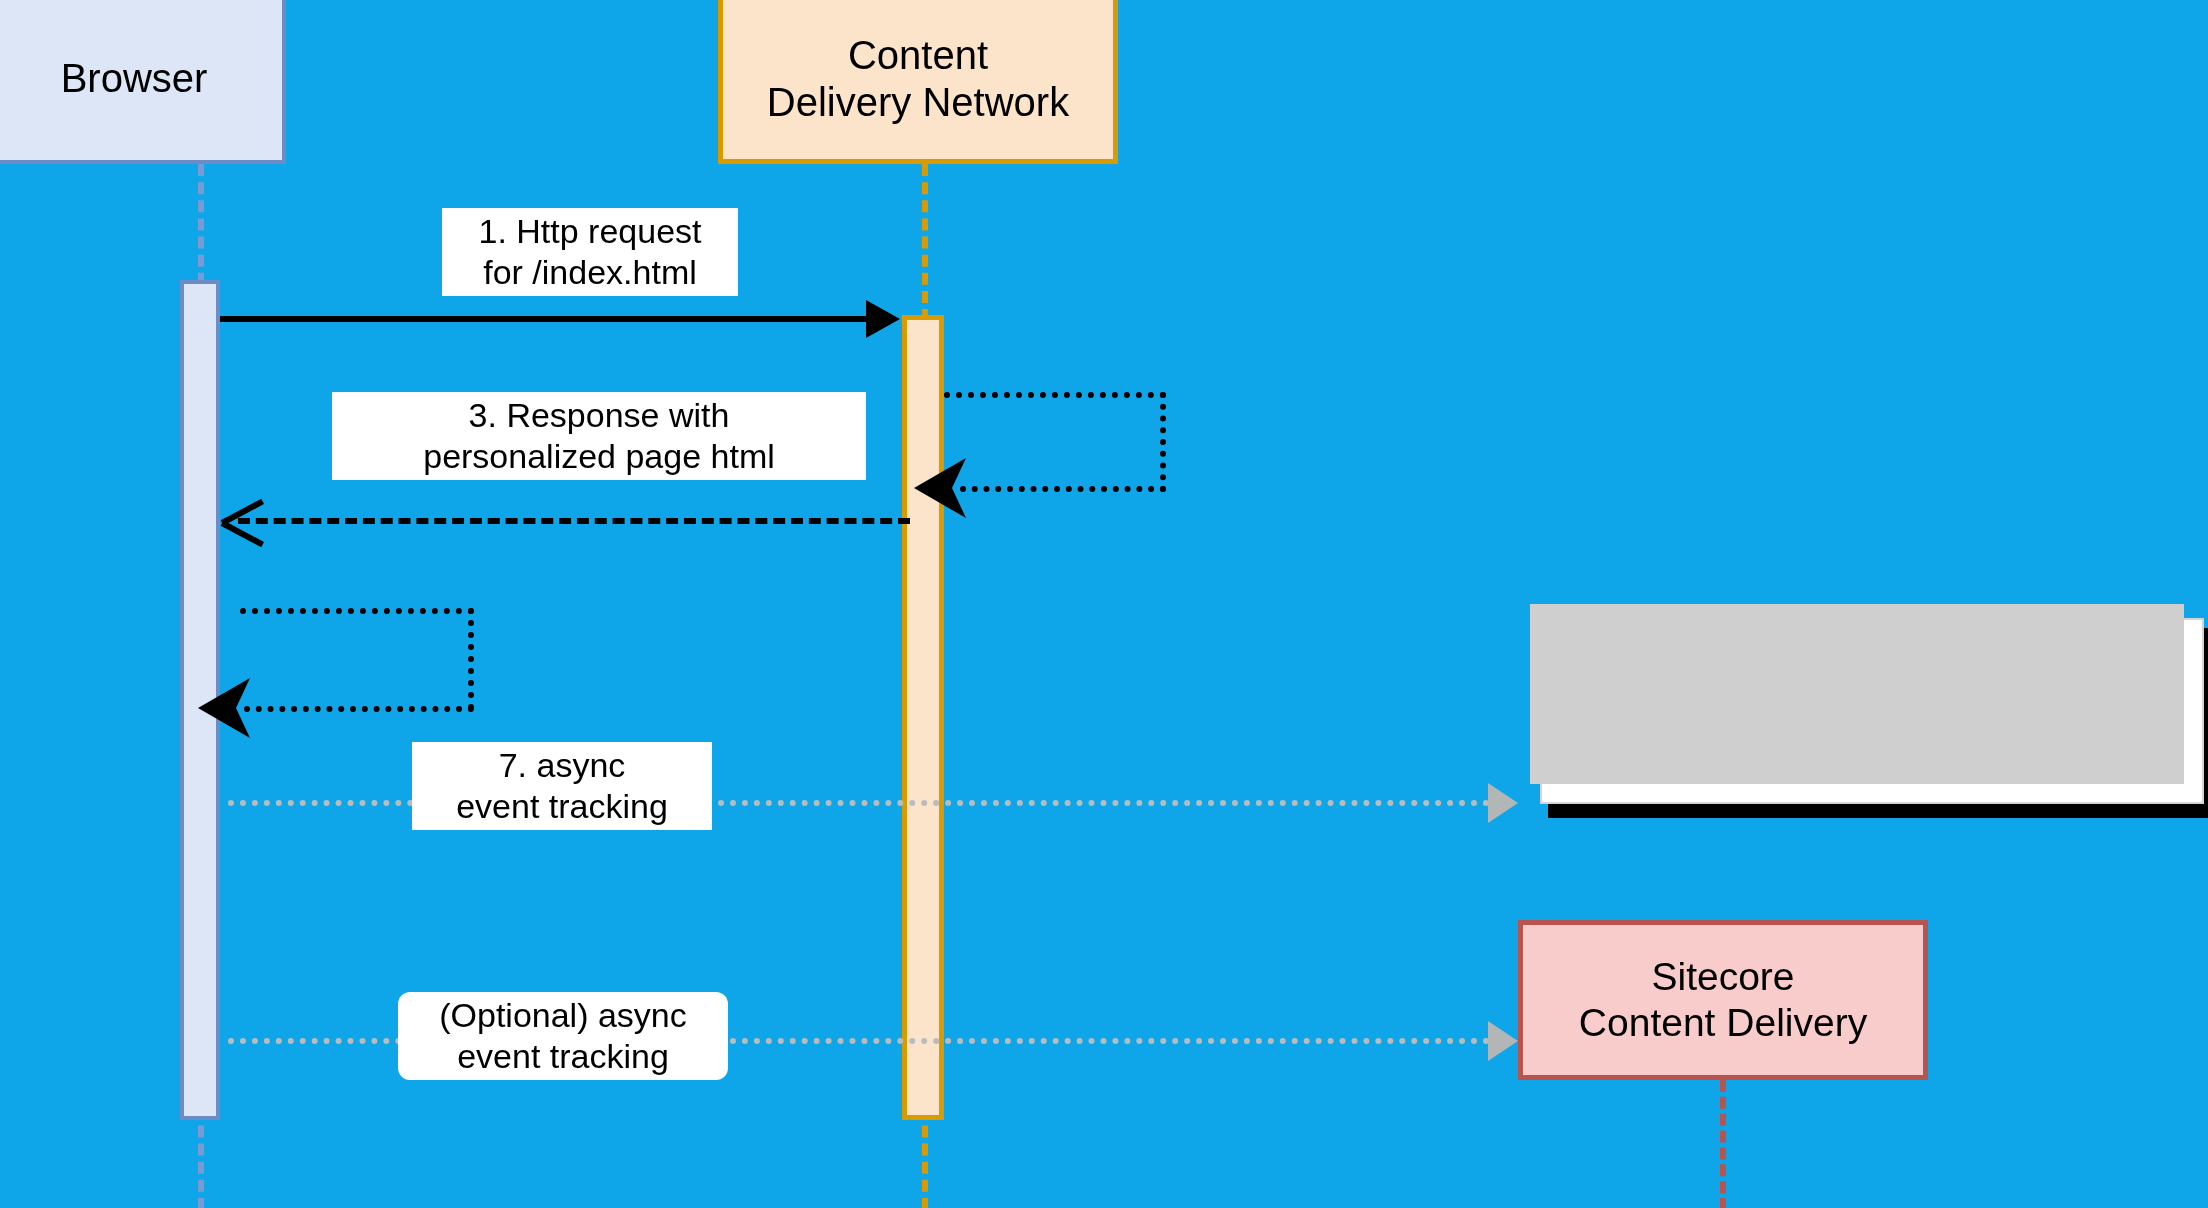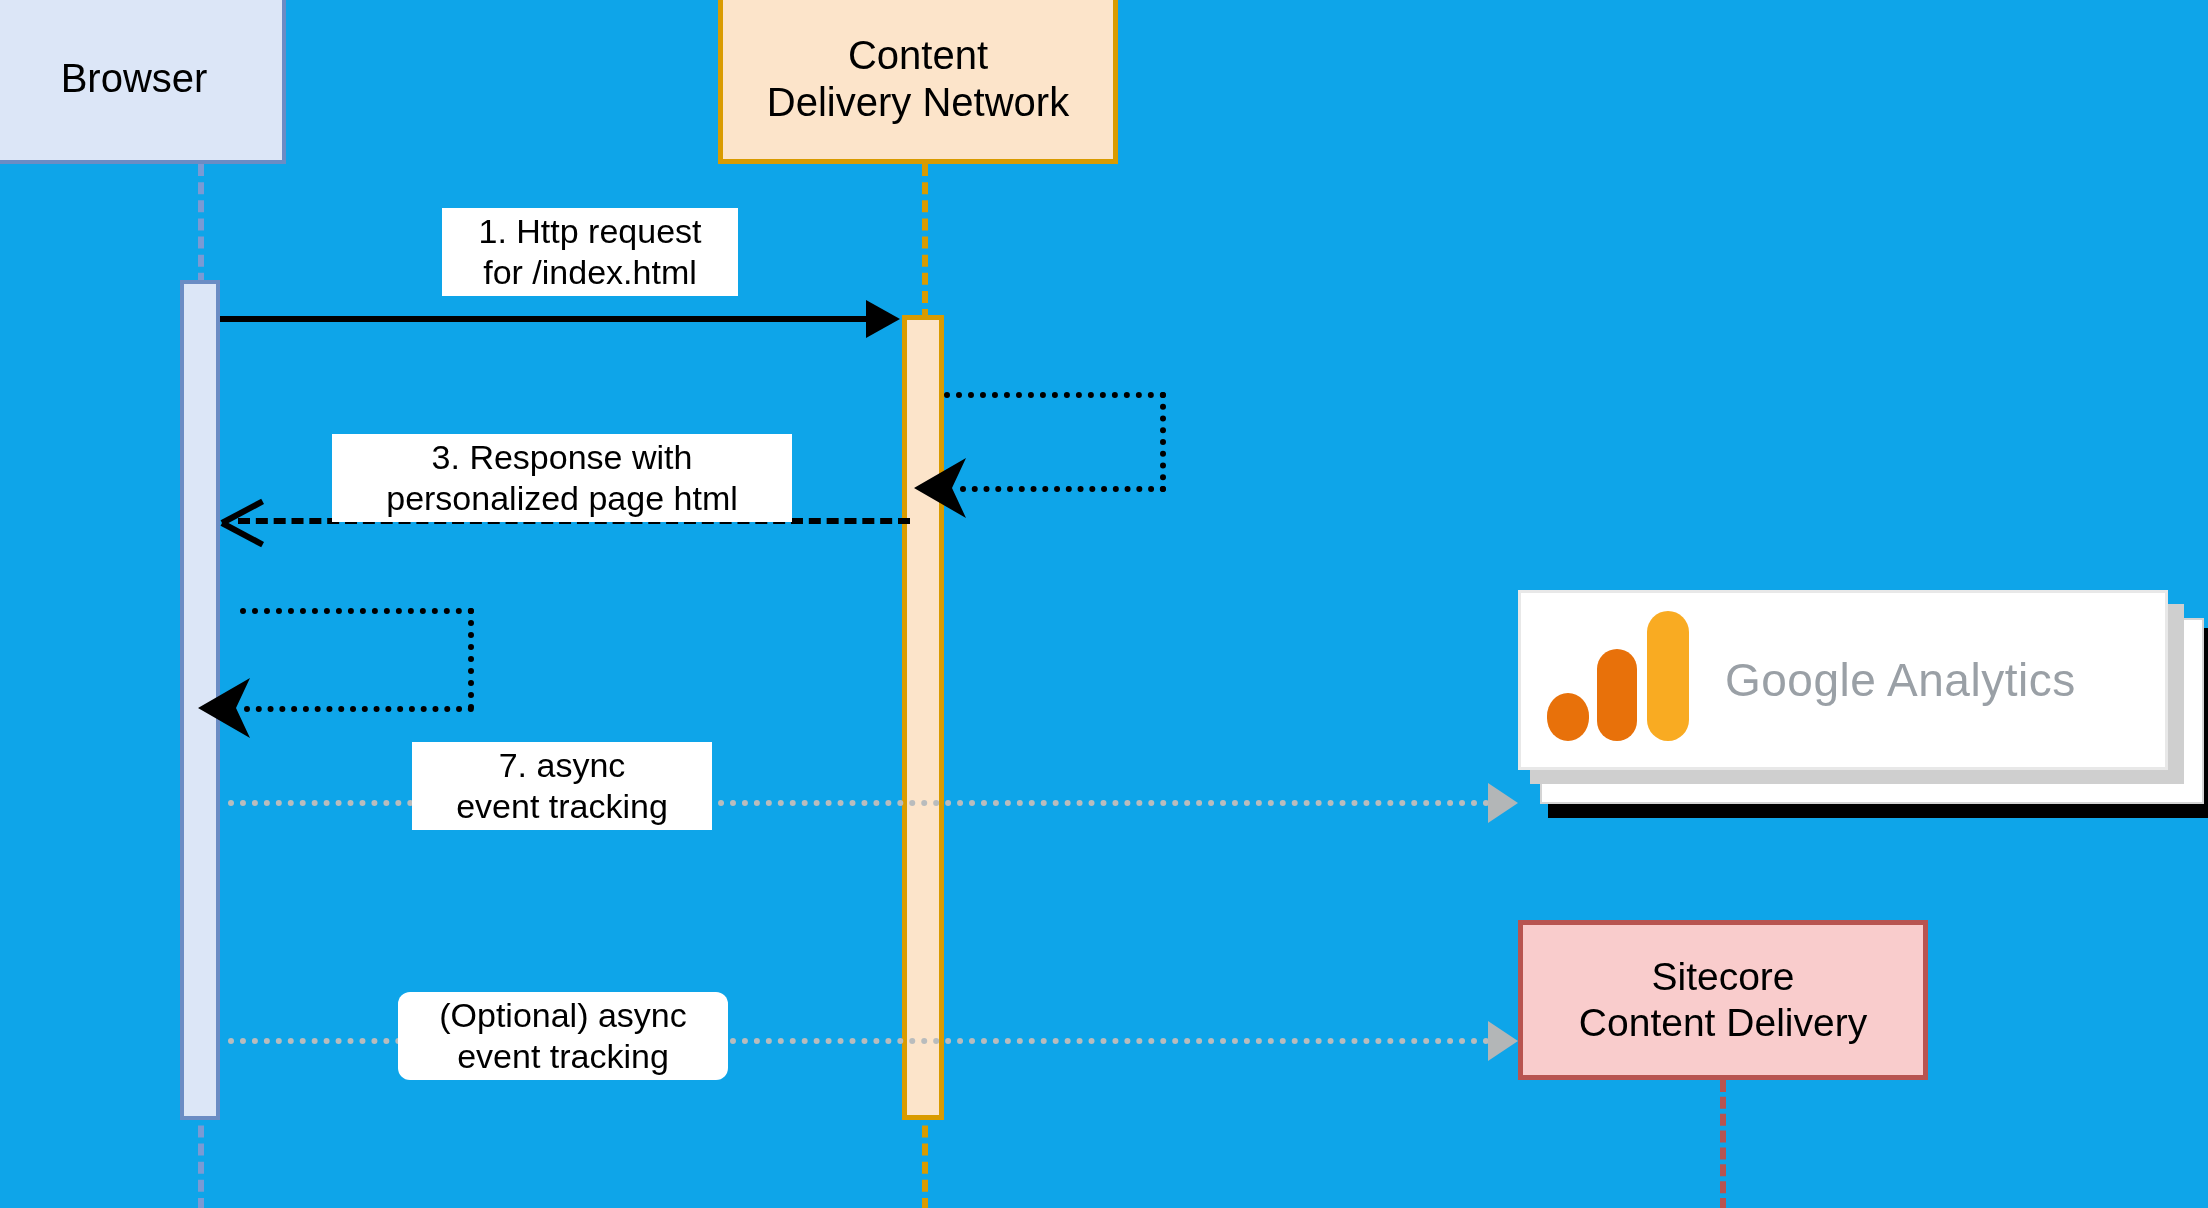"3. Response with" div.label { top: 434px -> 392px; width: 460px -> 534px }
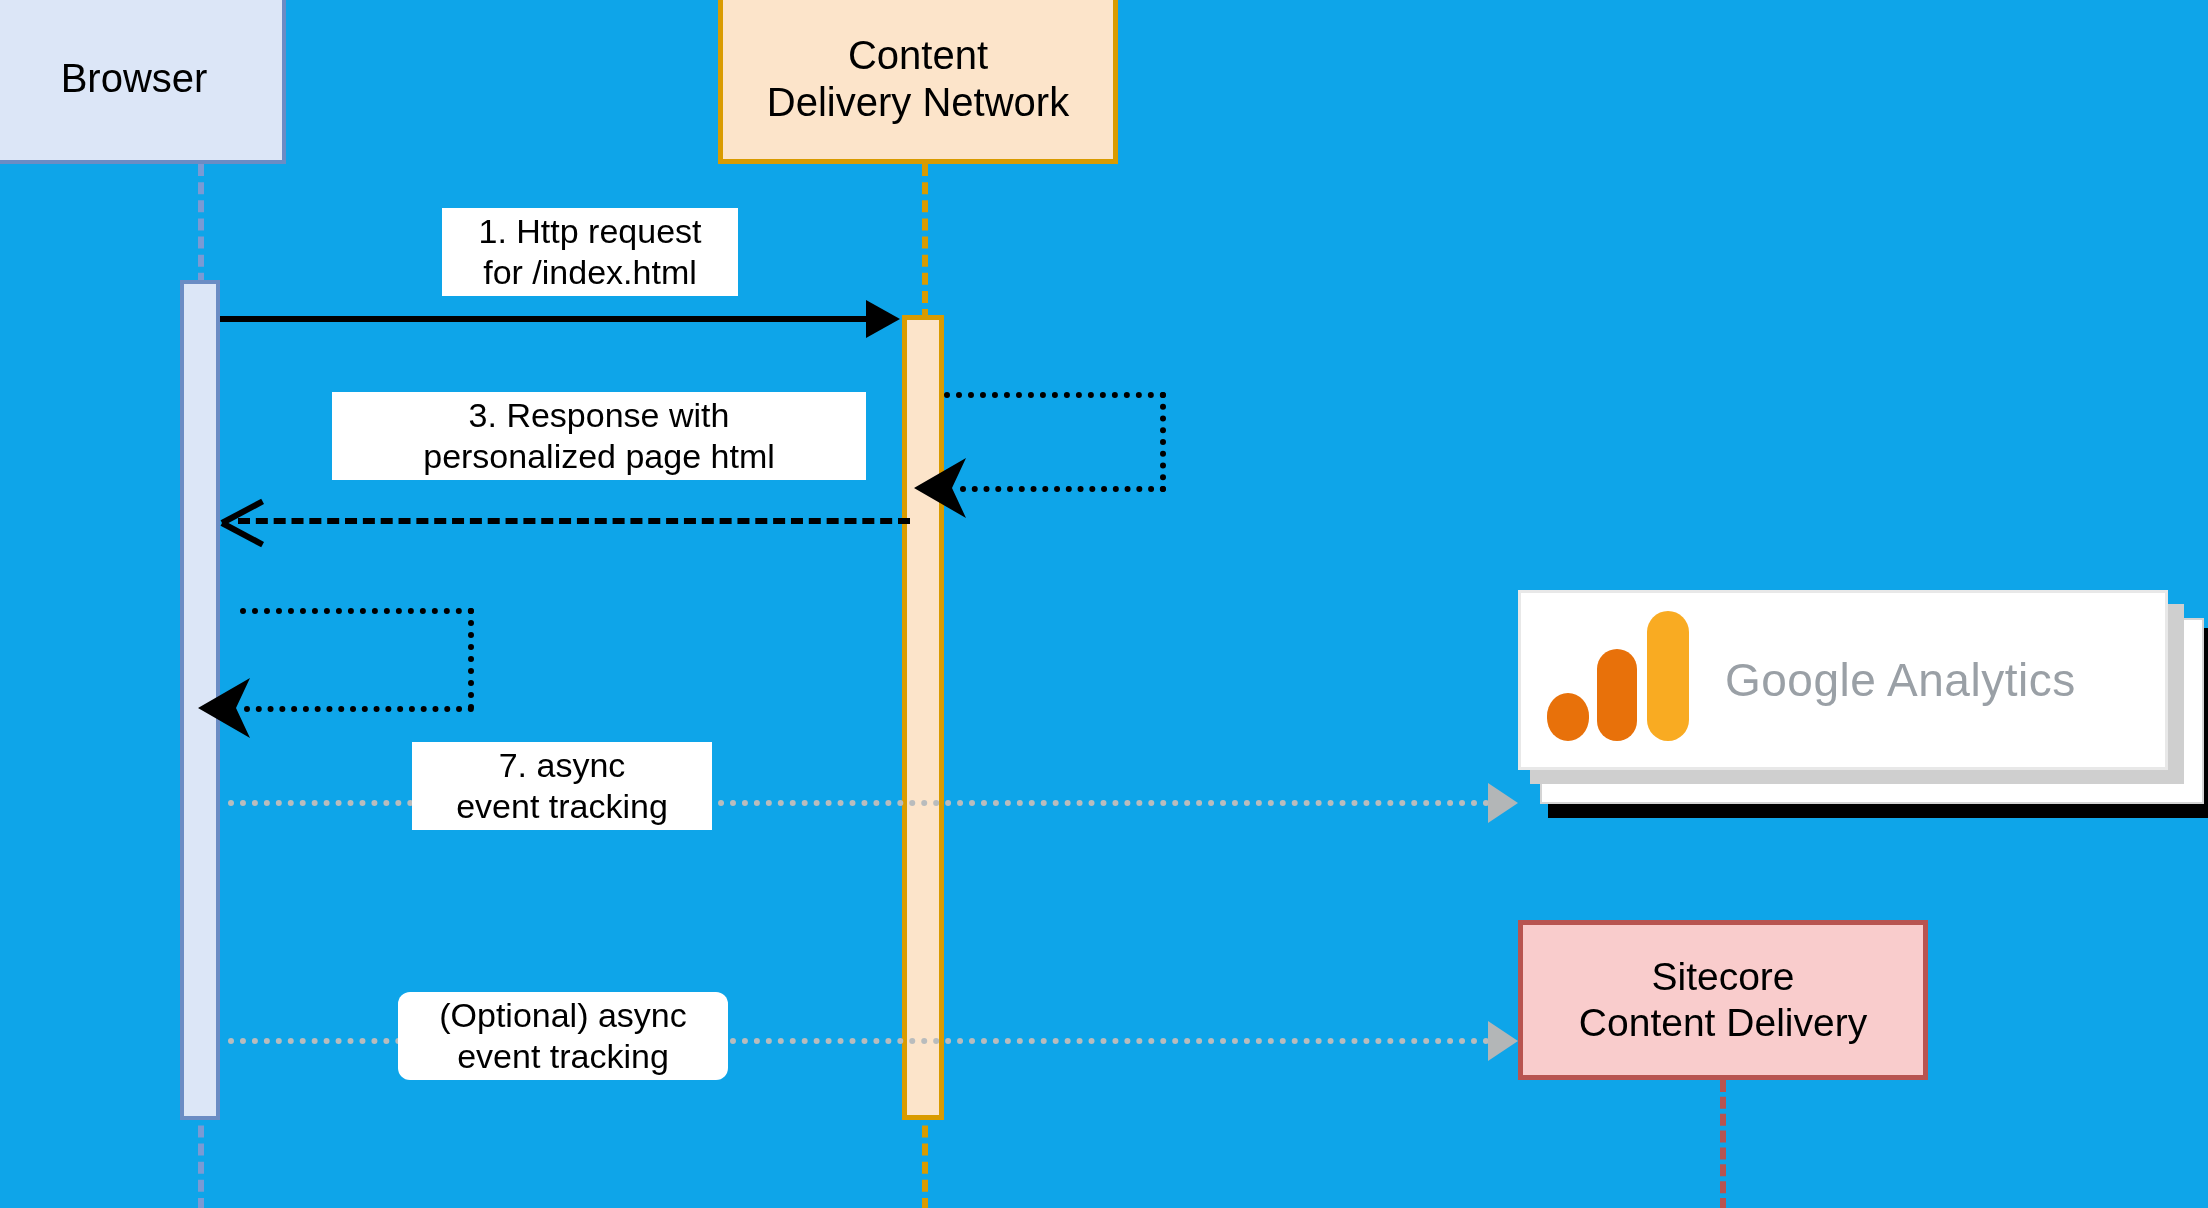"Google Analytics" div.ga-card { html: <div> <div> <div></div> <div></div> <div></div> </div> <div>Google Analytics</div> </div> -> none }
